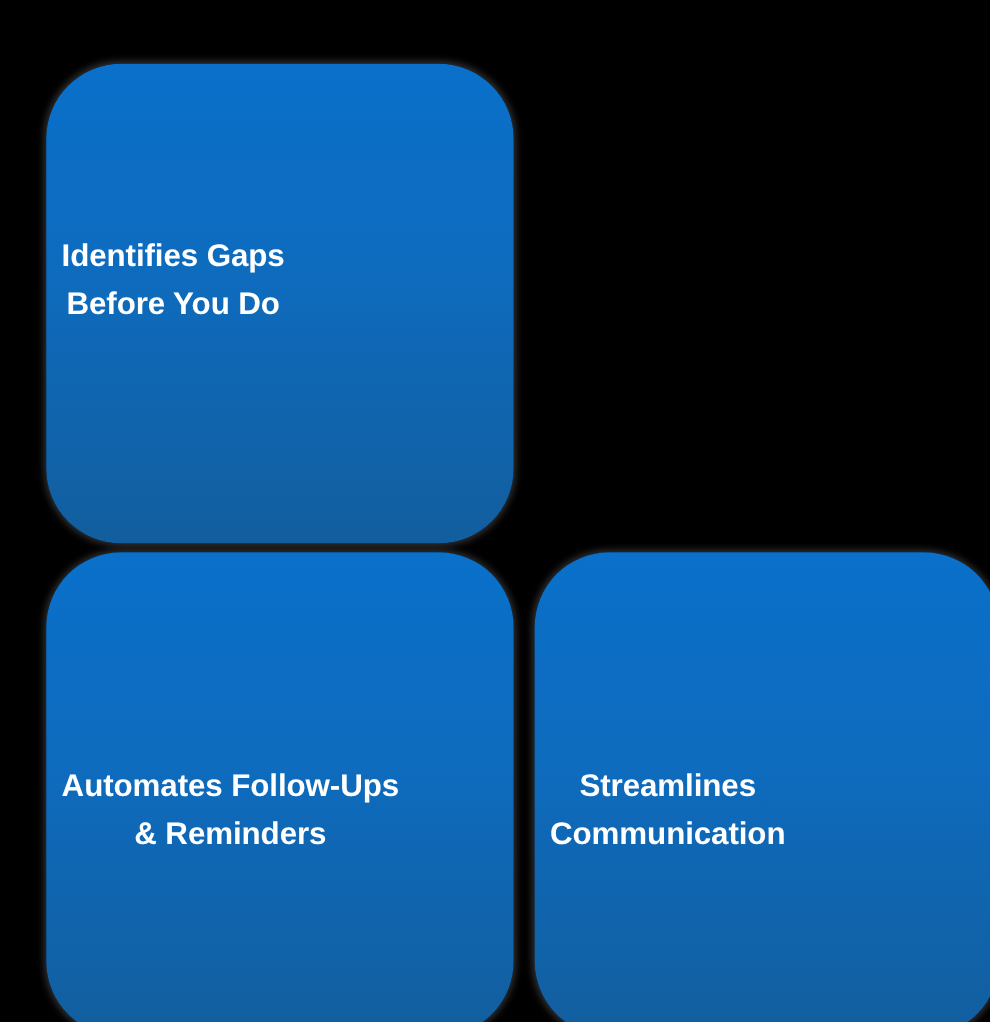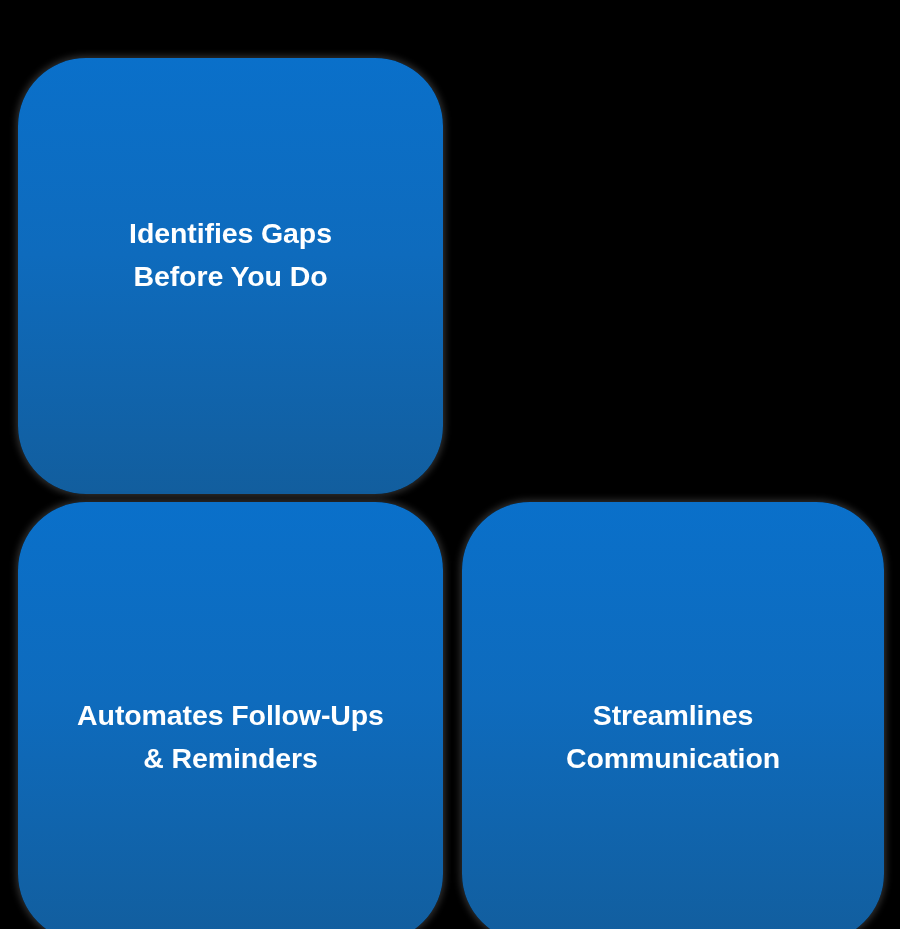"Identifies Gaps" .card { justify-content: center -> flex-start; margin-left: none -> 24px }
